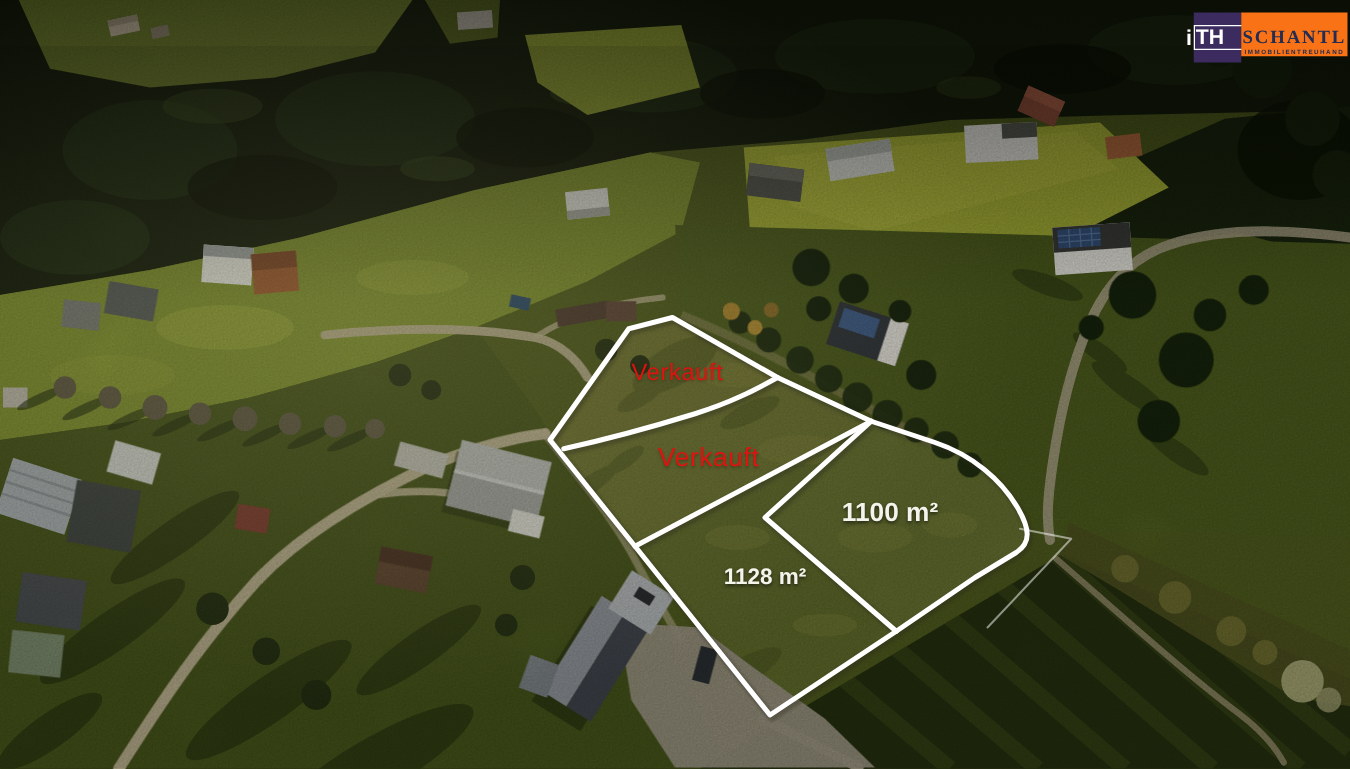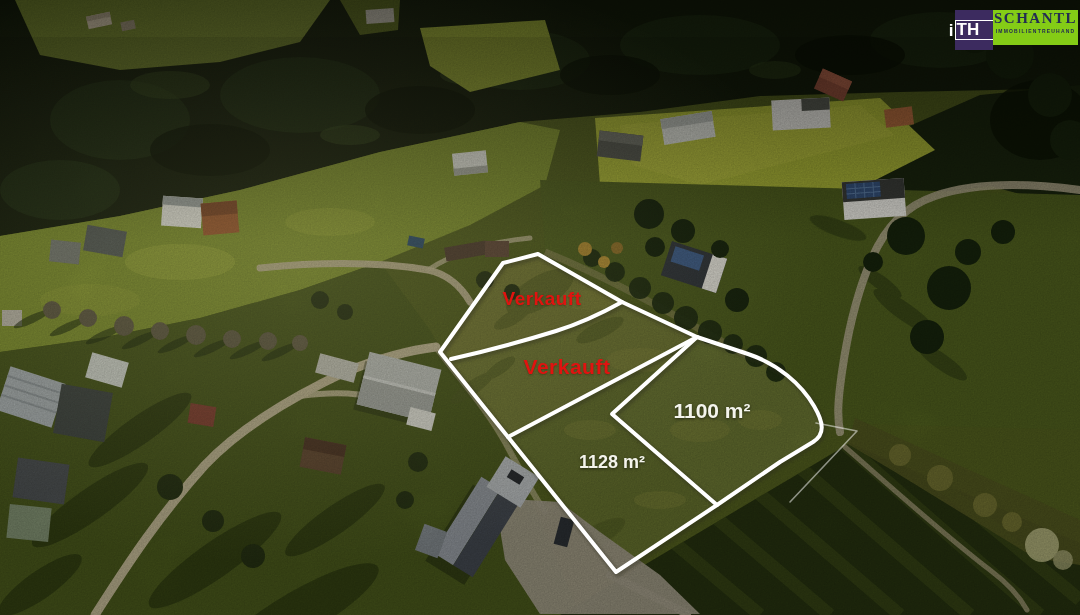"SCHANTL" .logo-box { background: #84cc16 -> #f97316; justify-content: flex-start -> flex-end }
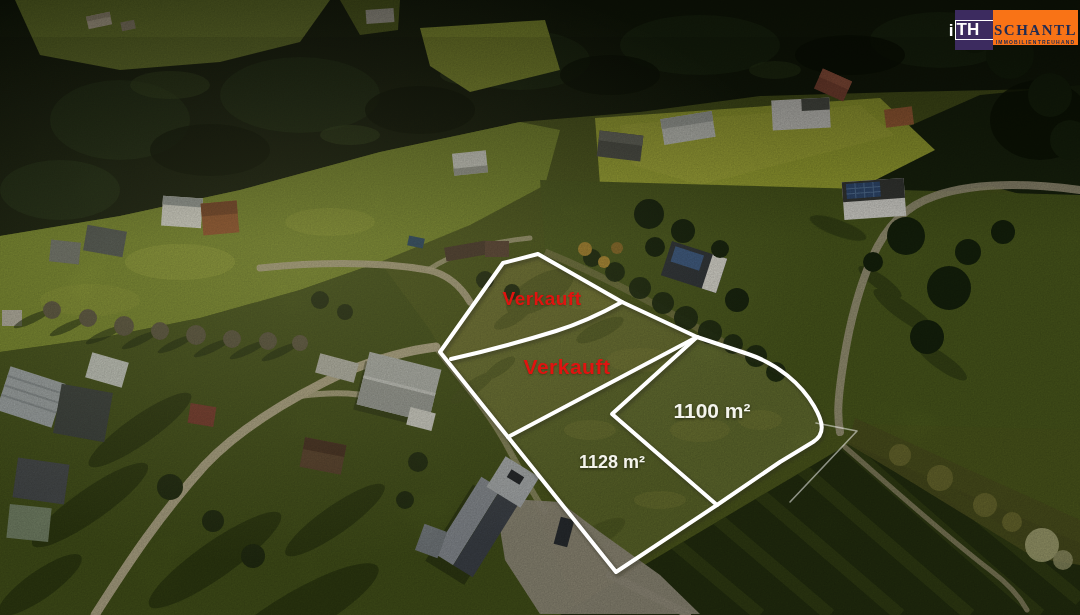"Verkauft" .label.verkauft { font-weight: bold -> normal }
